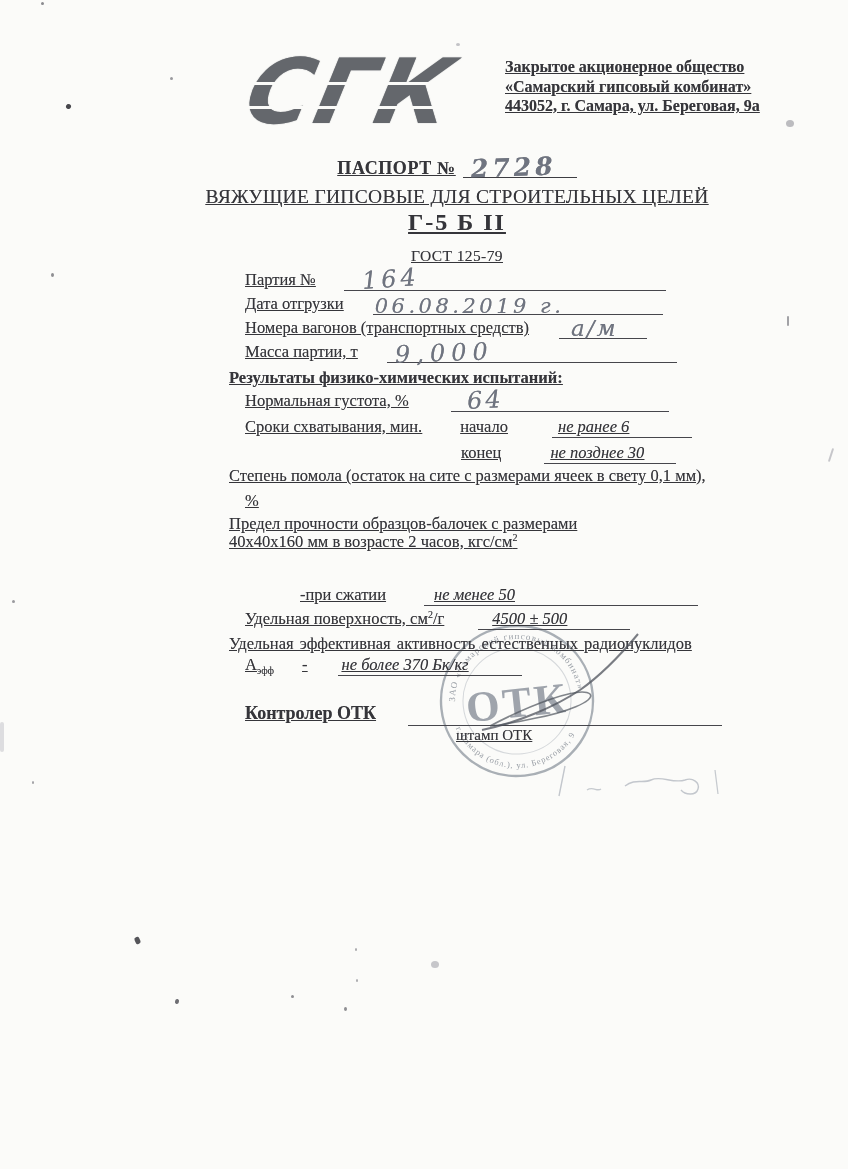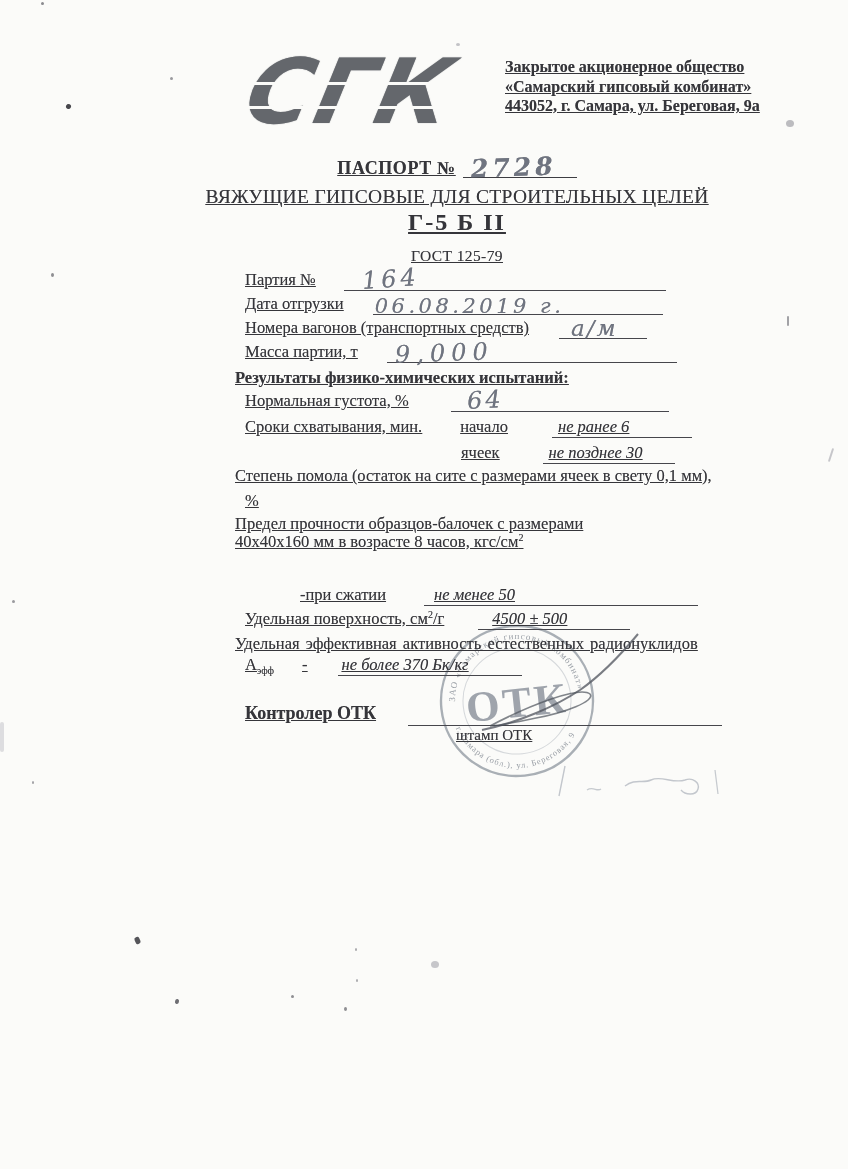"Результаты физико-химических испытаний:" .txt { left: 235px -> 229px }
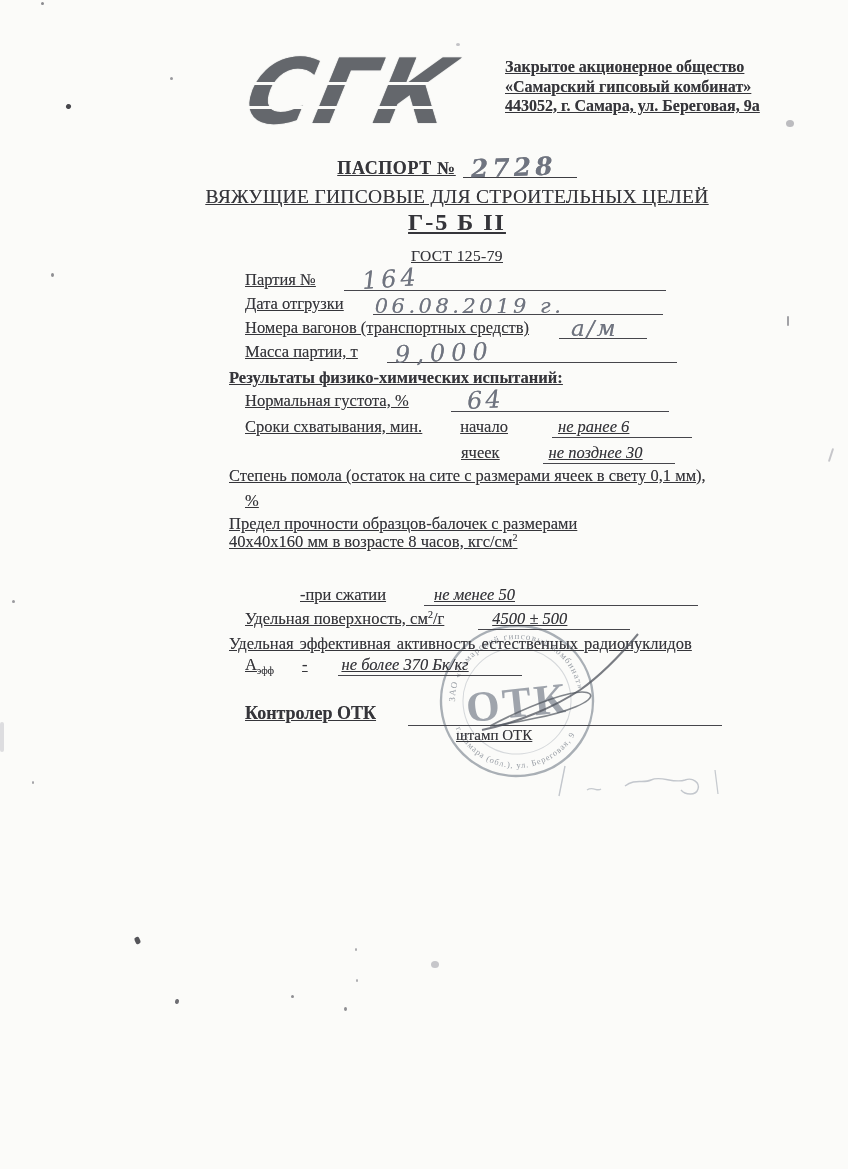"ячеек" span.mid { text: ячеек -> конец }
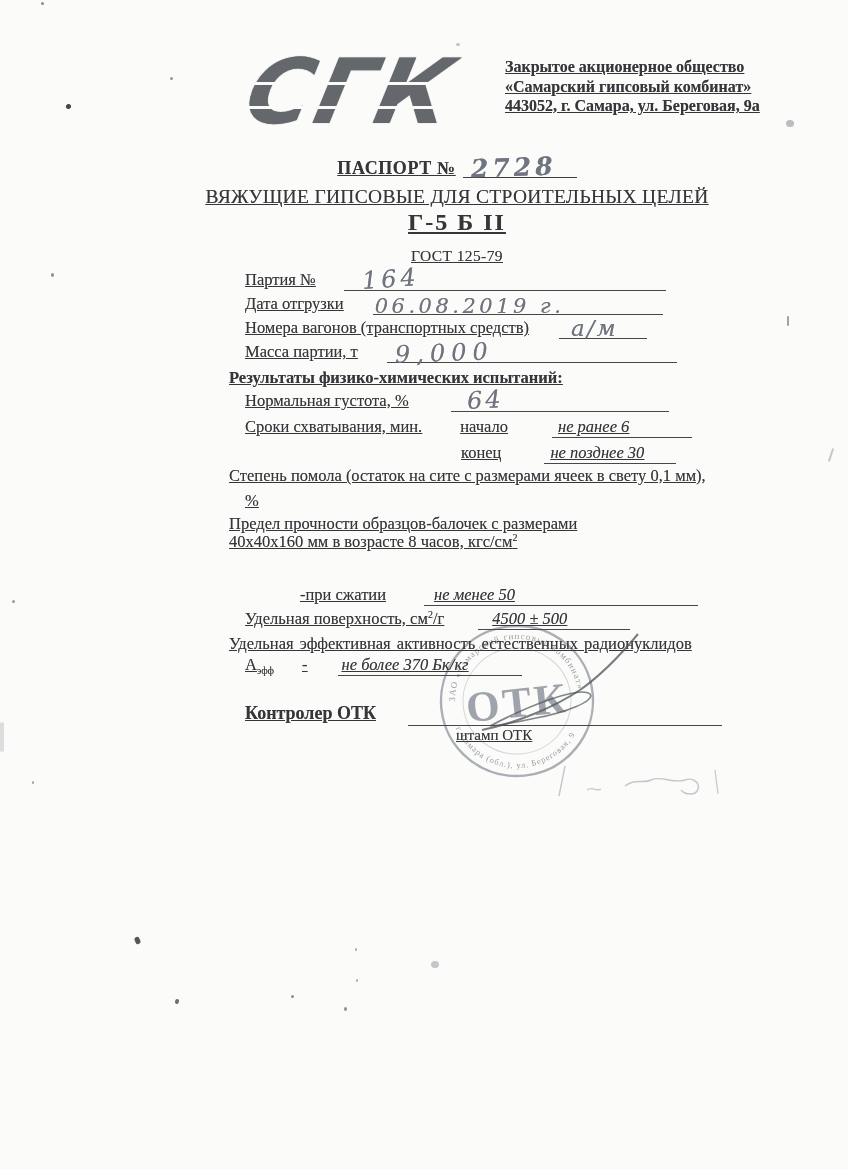"40х40х160 мм в возрасте 8" span { text: 8 -> 2 }
